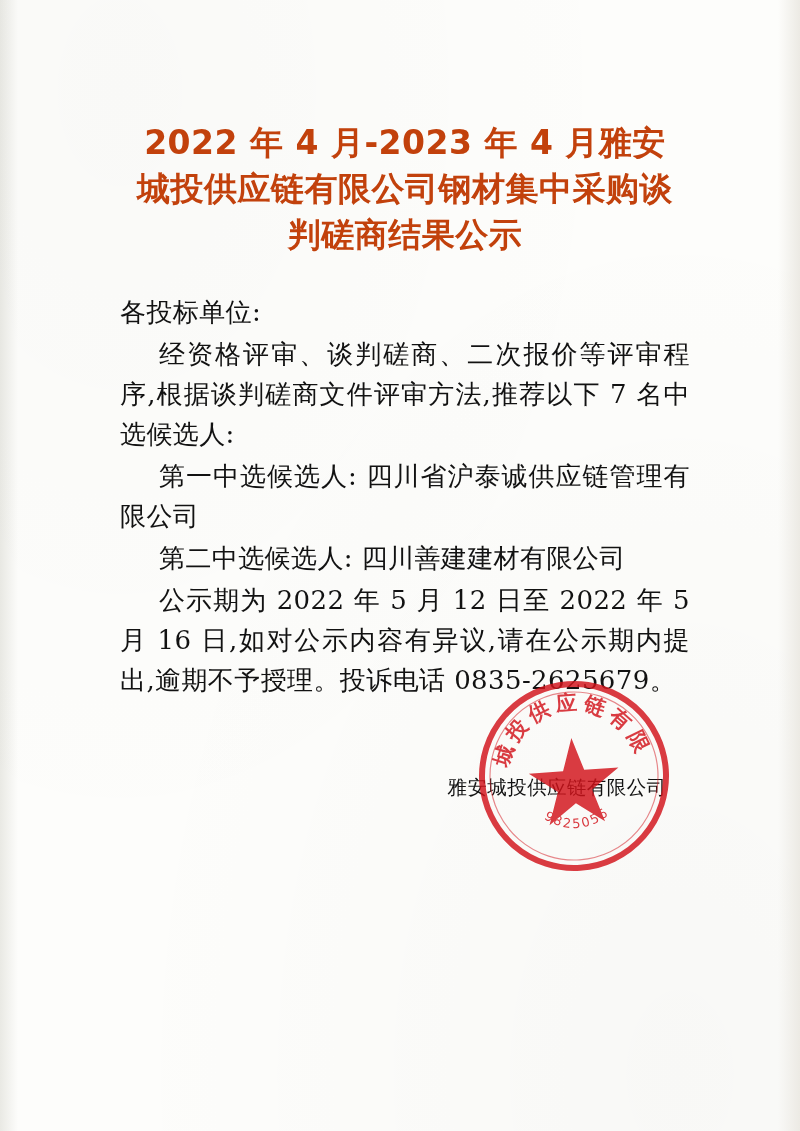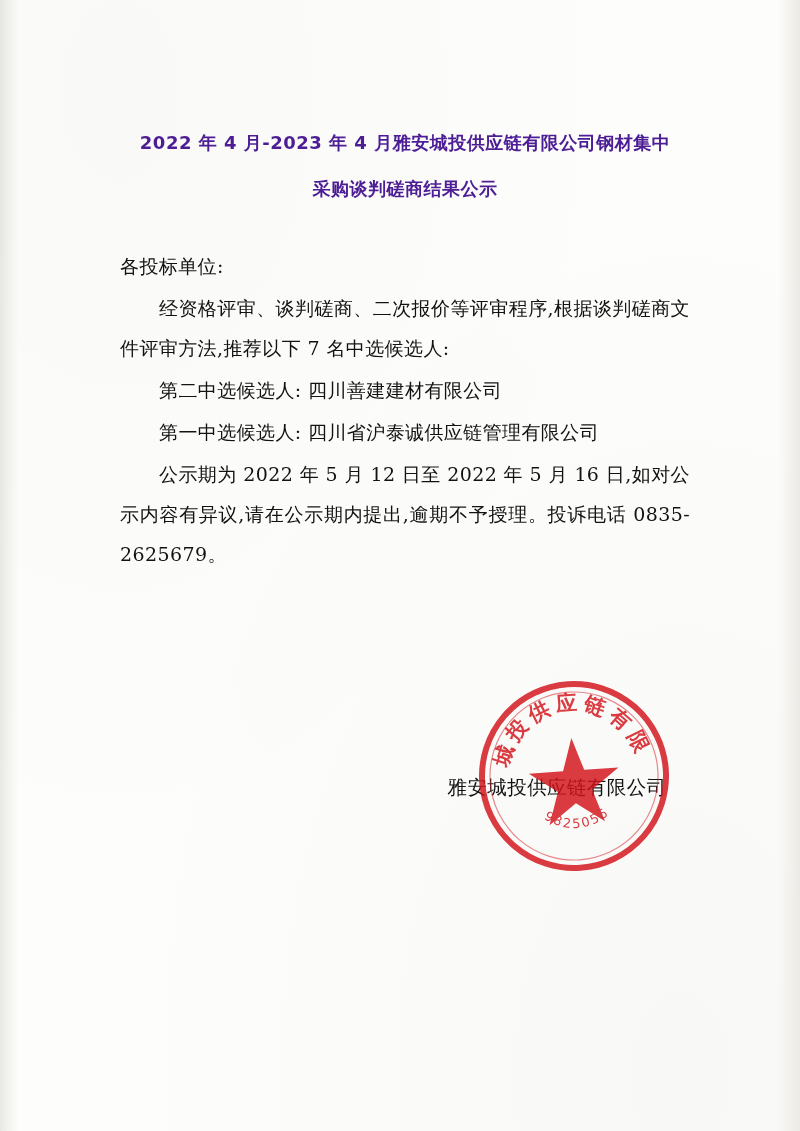"2022 年 4 月-2023 年" .doc-title { color: #4c1d95 -> #c2410c; font-size: 18px -> 33px }
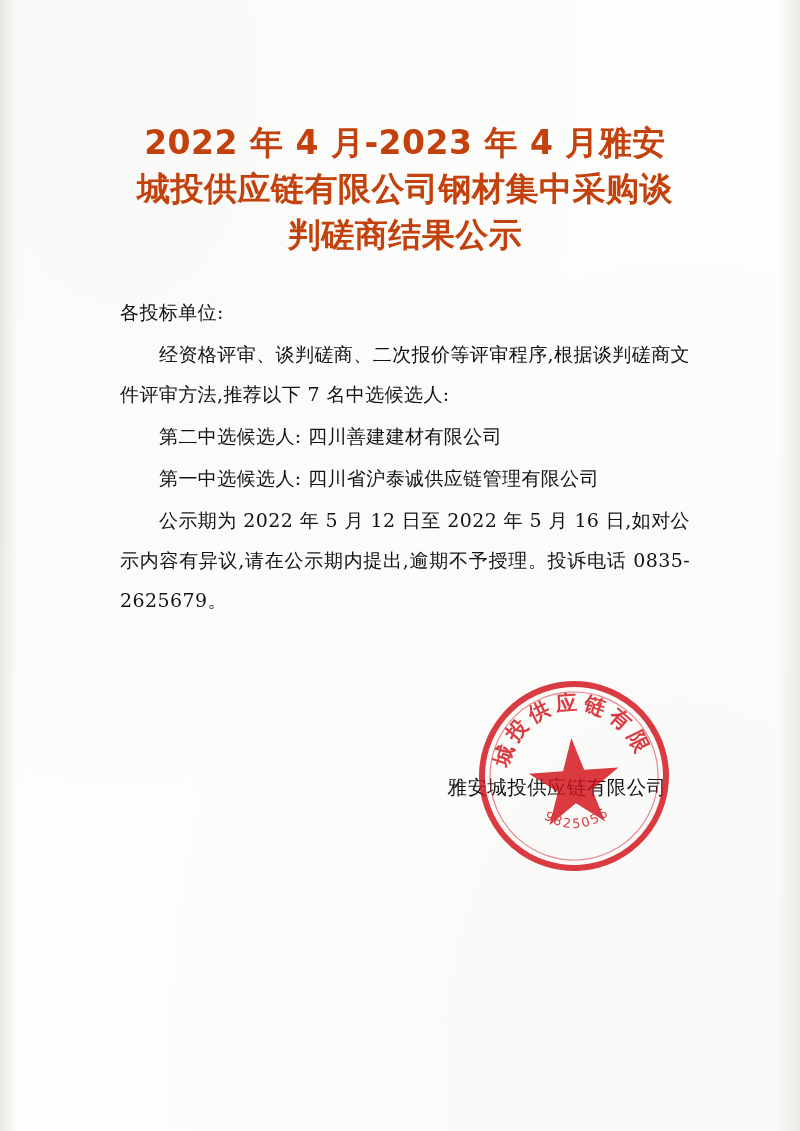"各投标单位:" .para { font-size: 19px -> 26px }
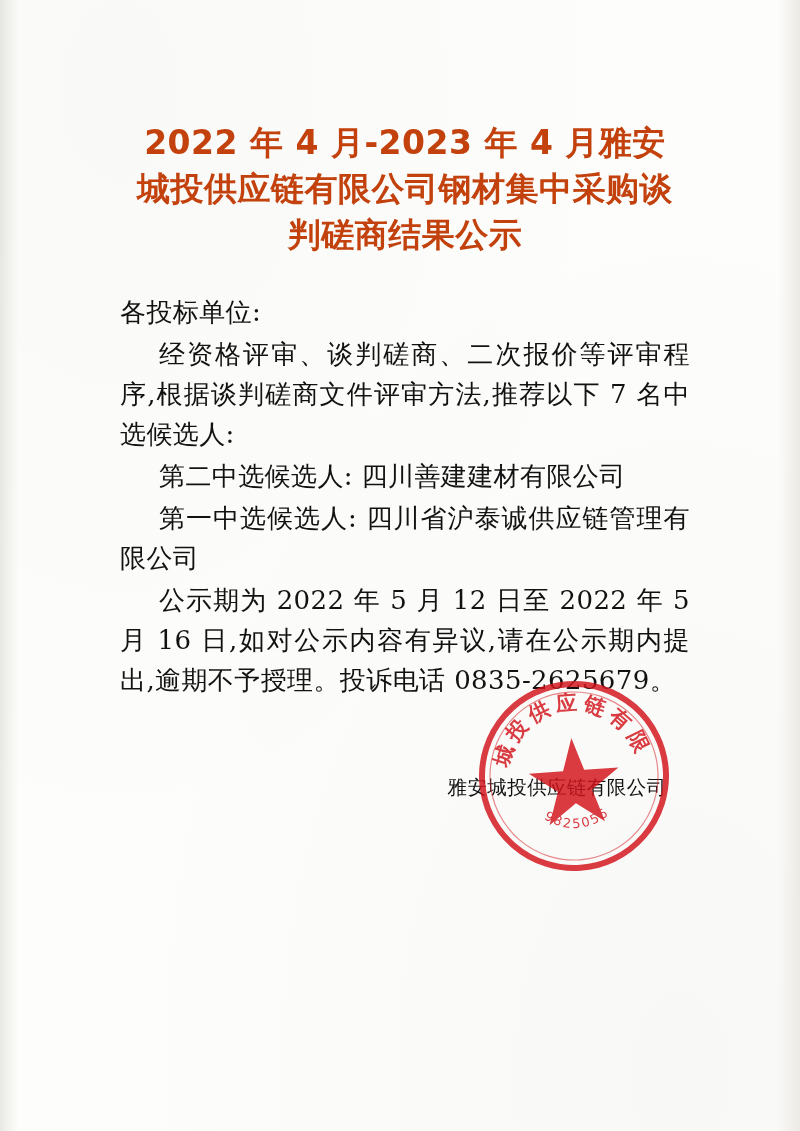"第二中选候选人: 四川善建建材有限公司" p.para { order: before "第一中选候选人: 四川省沪泰诚供应链管理有限公司" -> after "第一中选候选人: 四川省沪泰诚供应链管理有限公司" }
